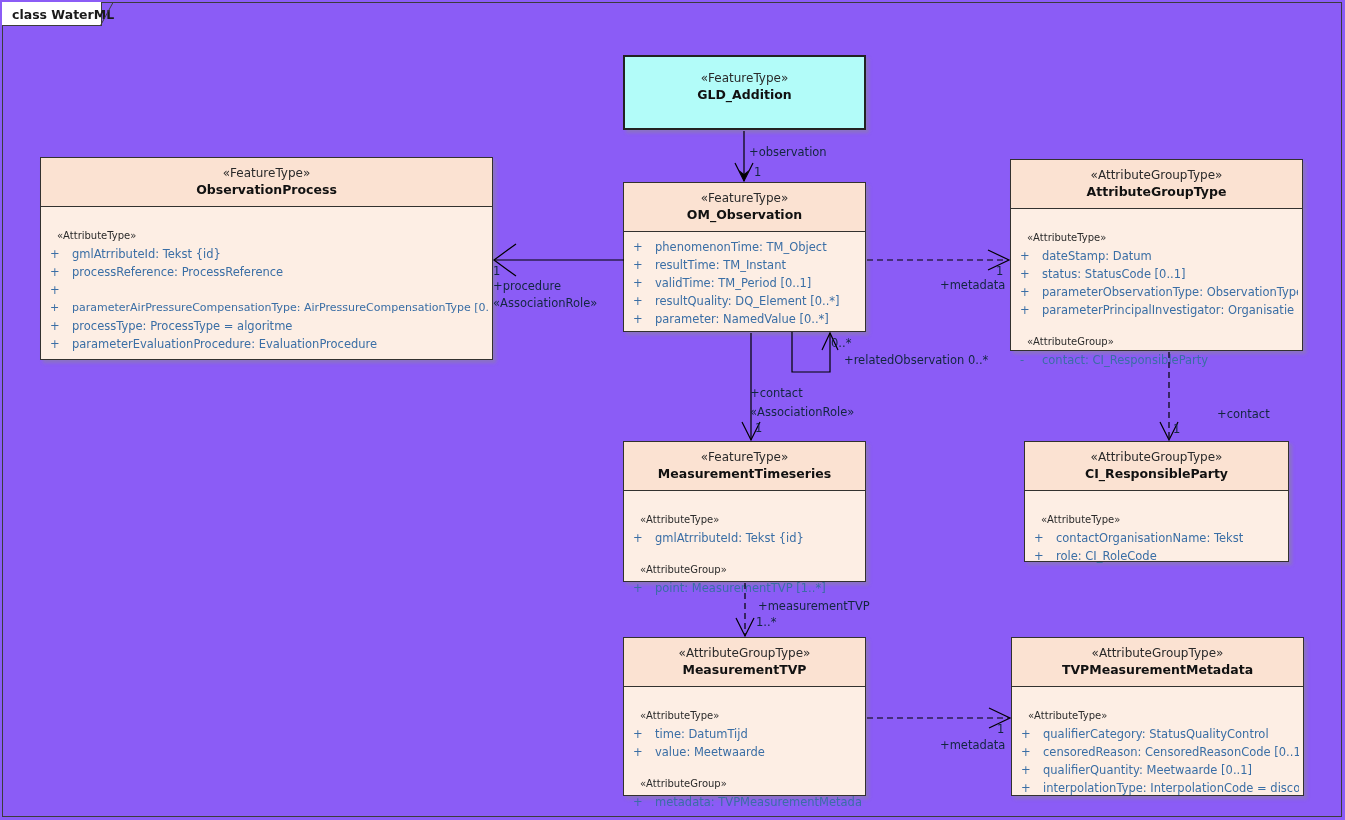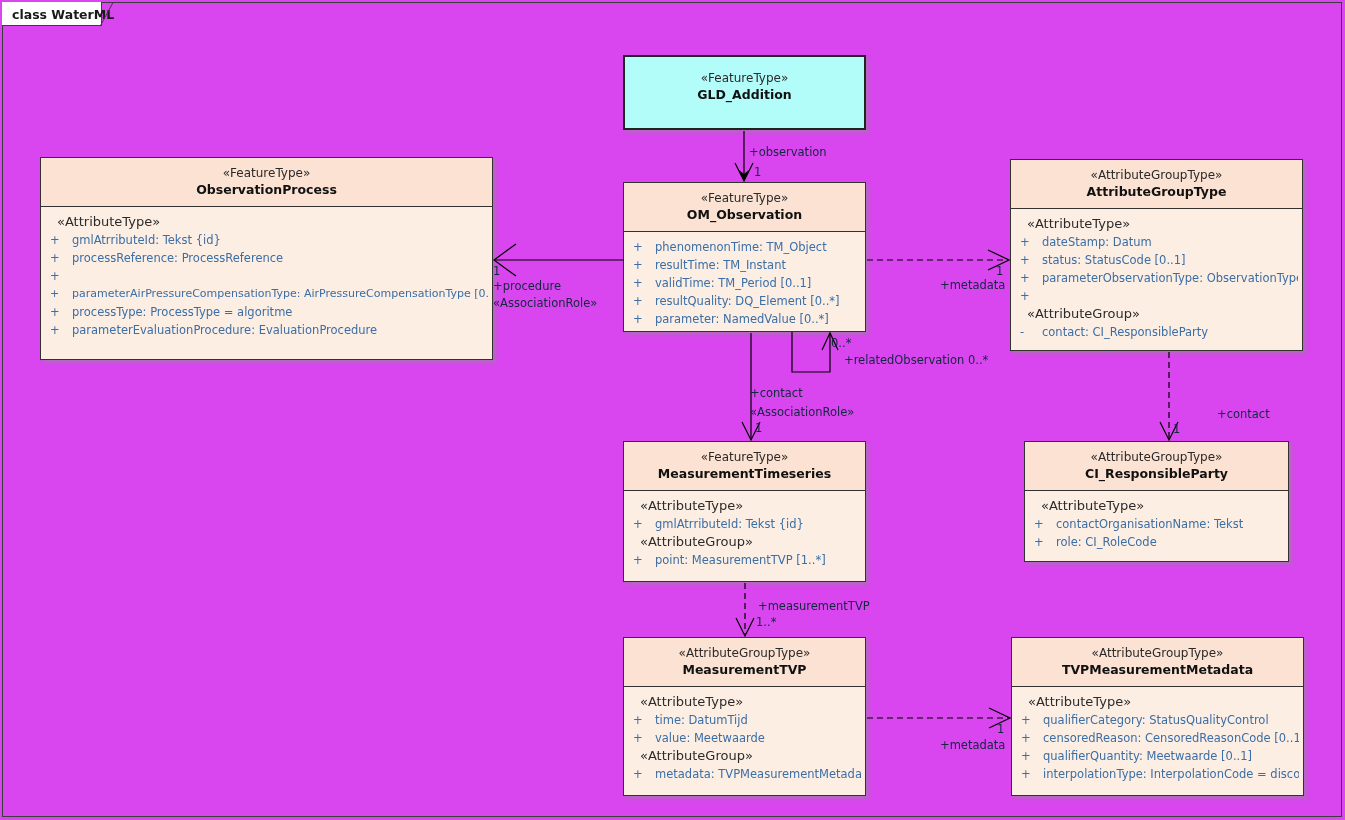"class WaterML" #canvas { background: #d946ef -> #8b5cf6 }
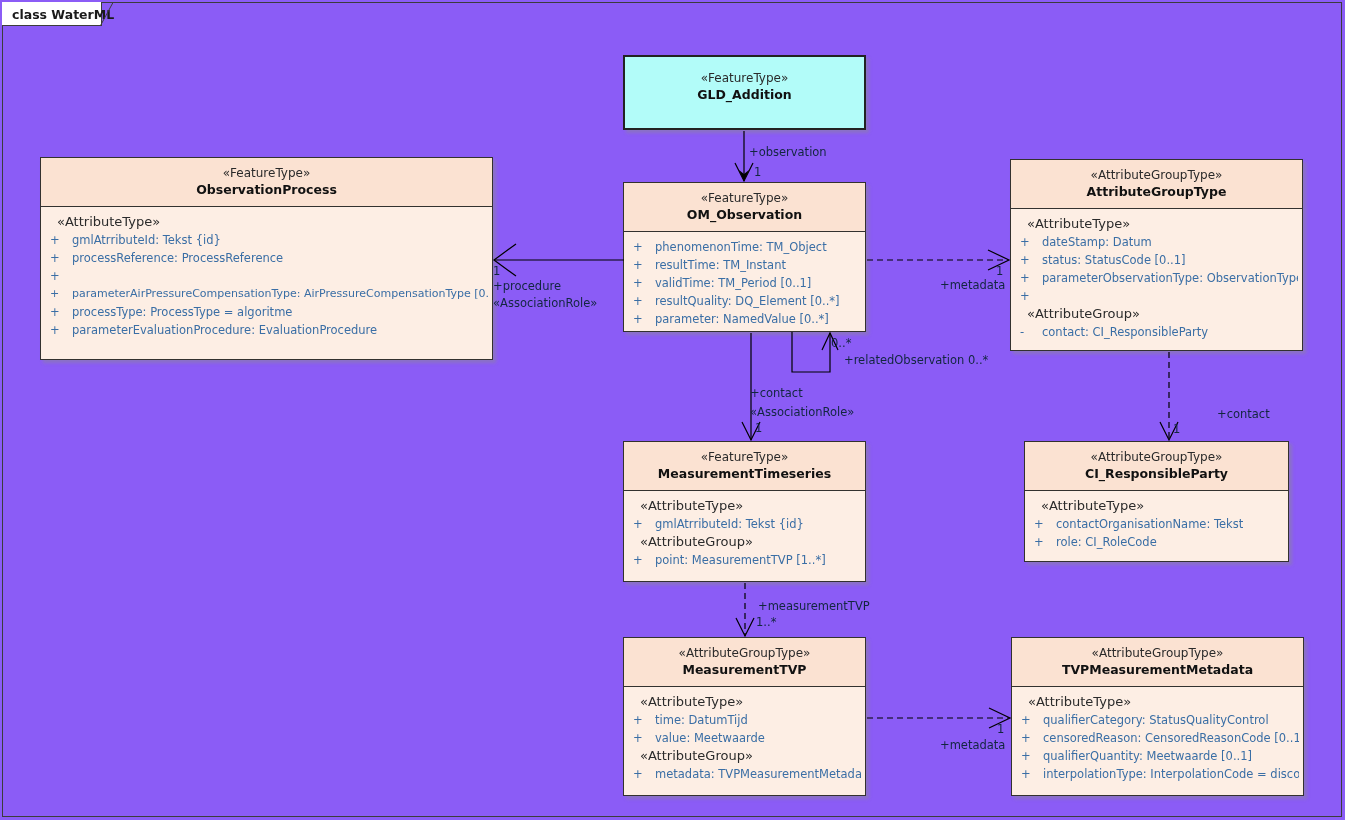"«AttributeType»" .grp { font-size: 13px -> 10px; margin-top: none -> 14px }
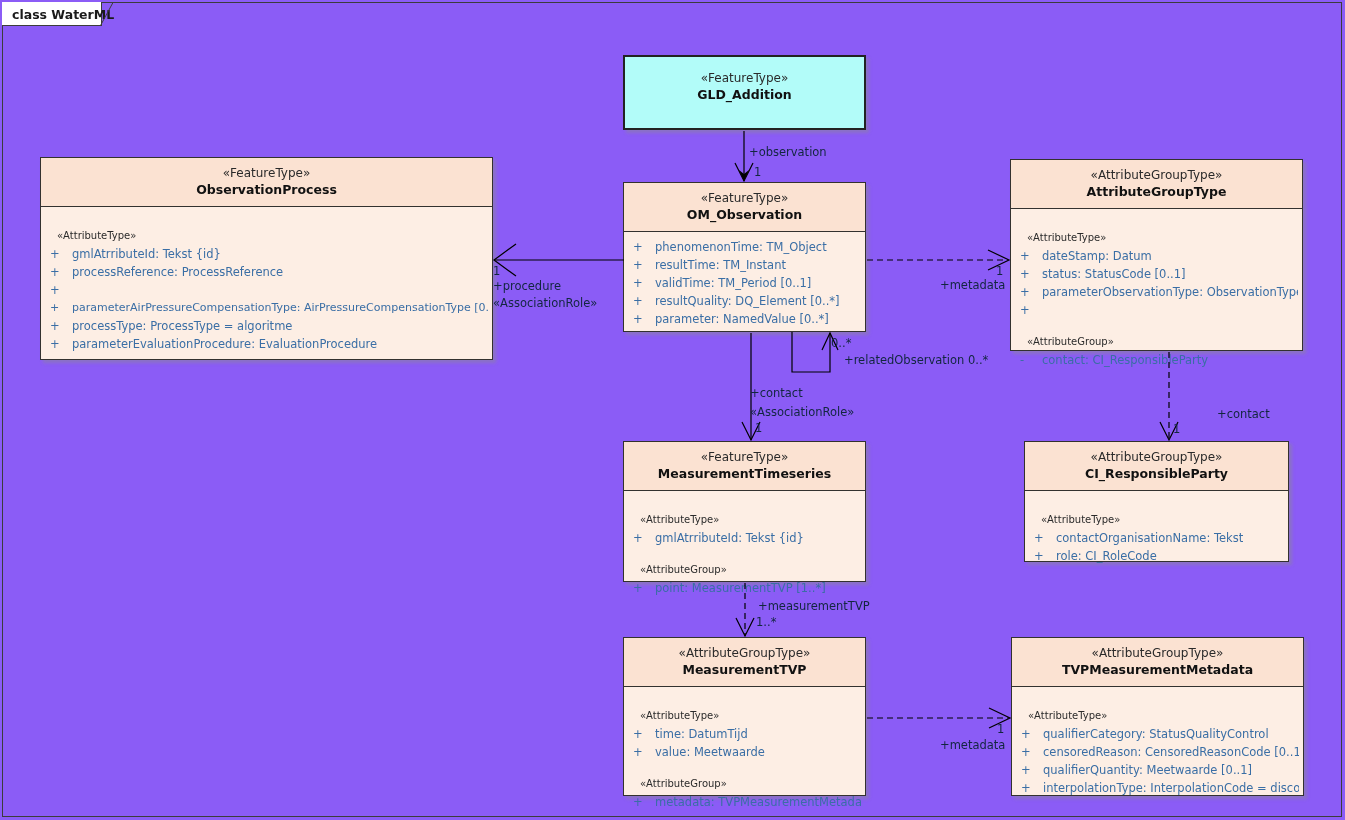"parameterPrincipalInvestigator:" span.sig { html: none -> <span>parameterPrincipalInvestigator: Organisatie</span> }
